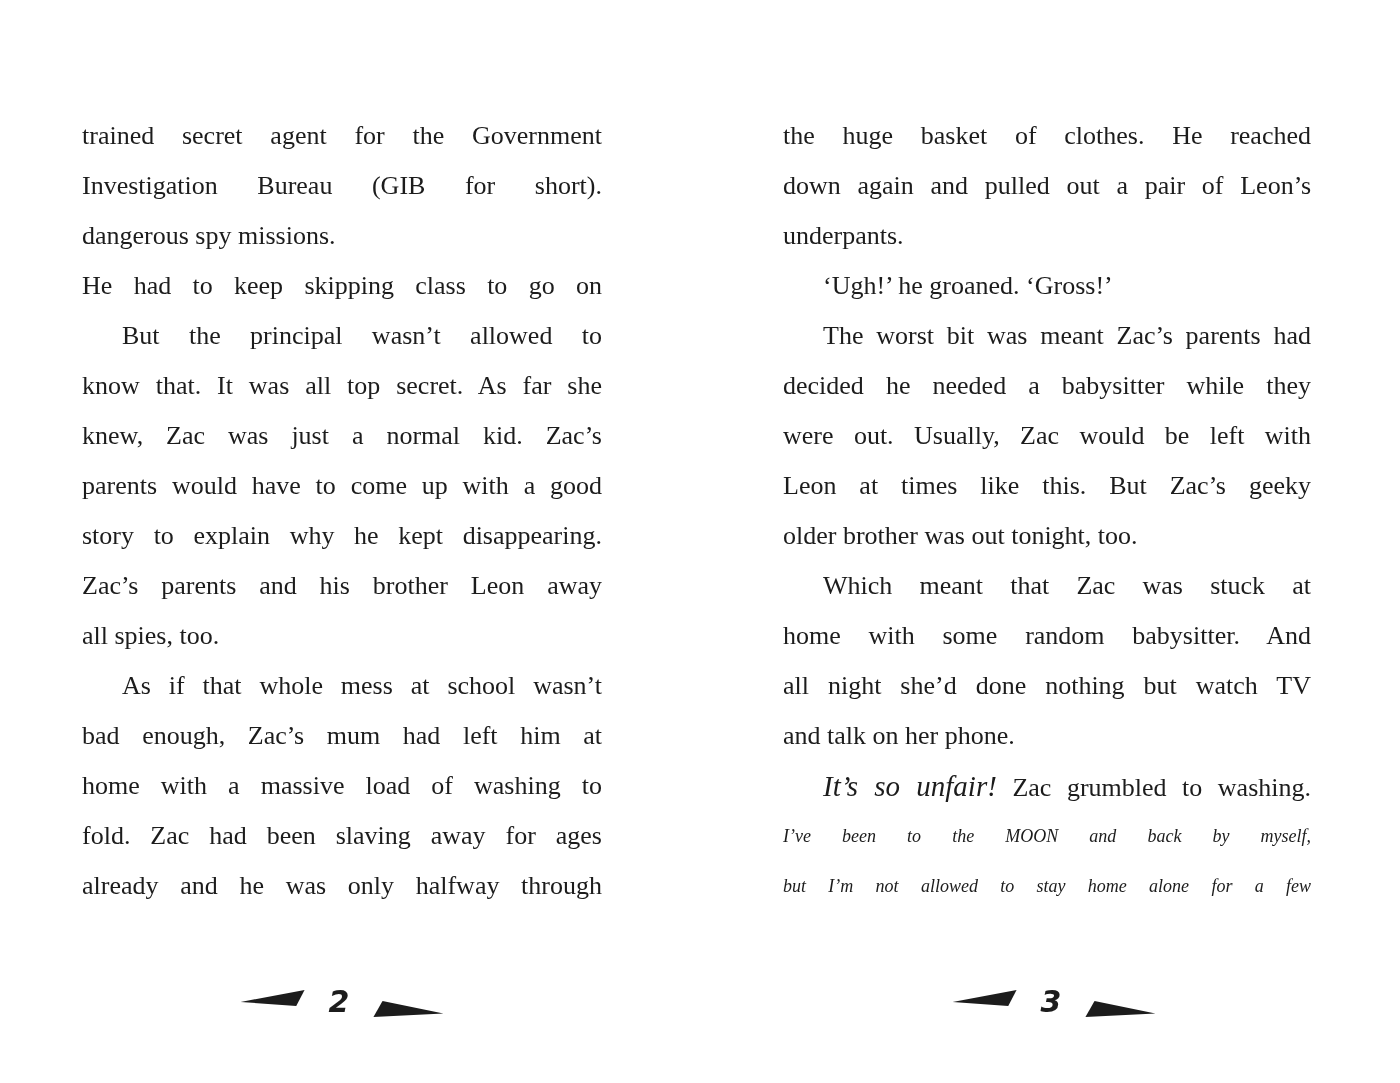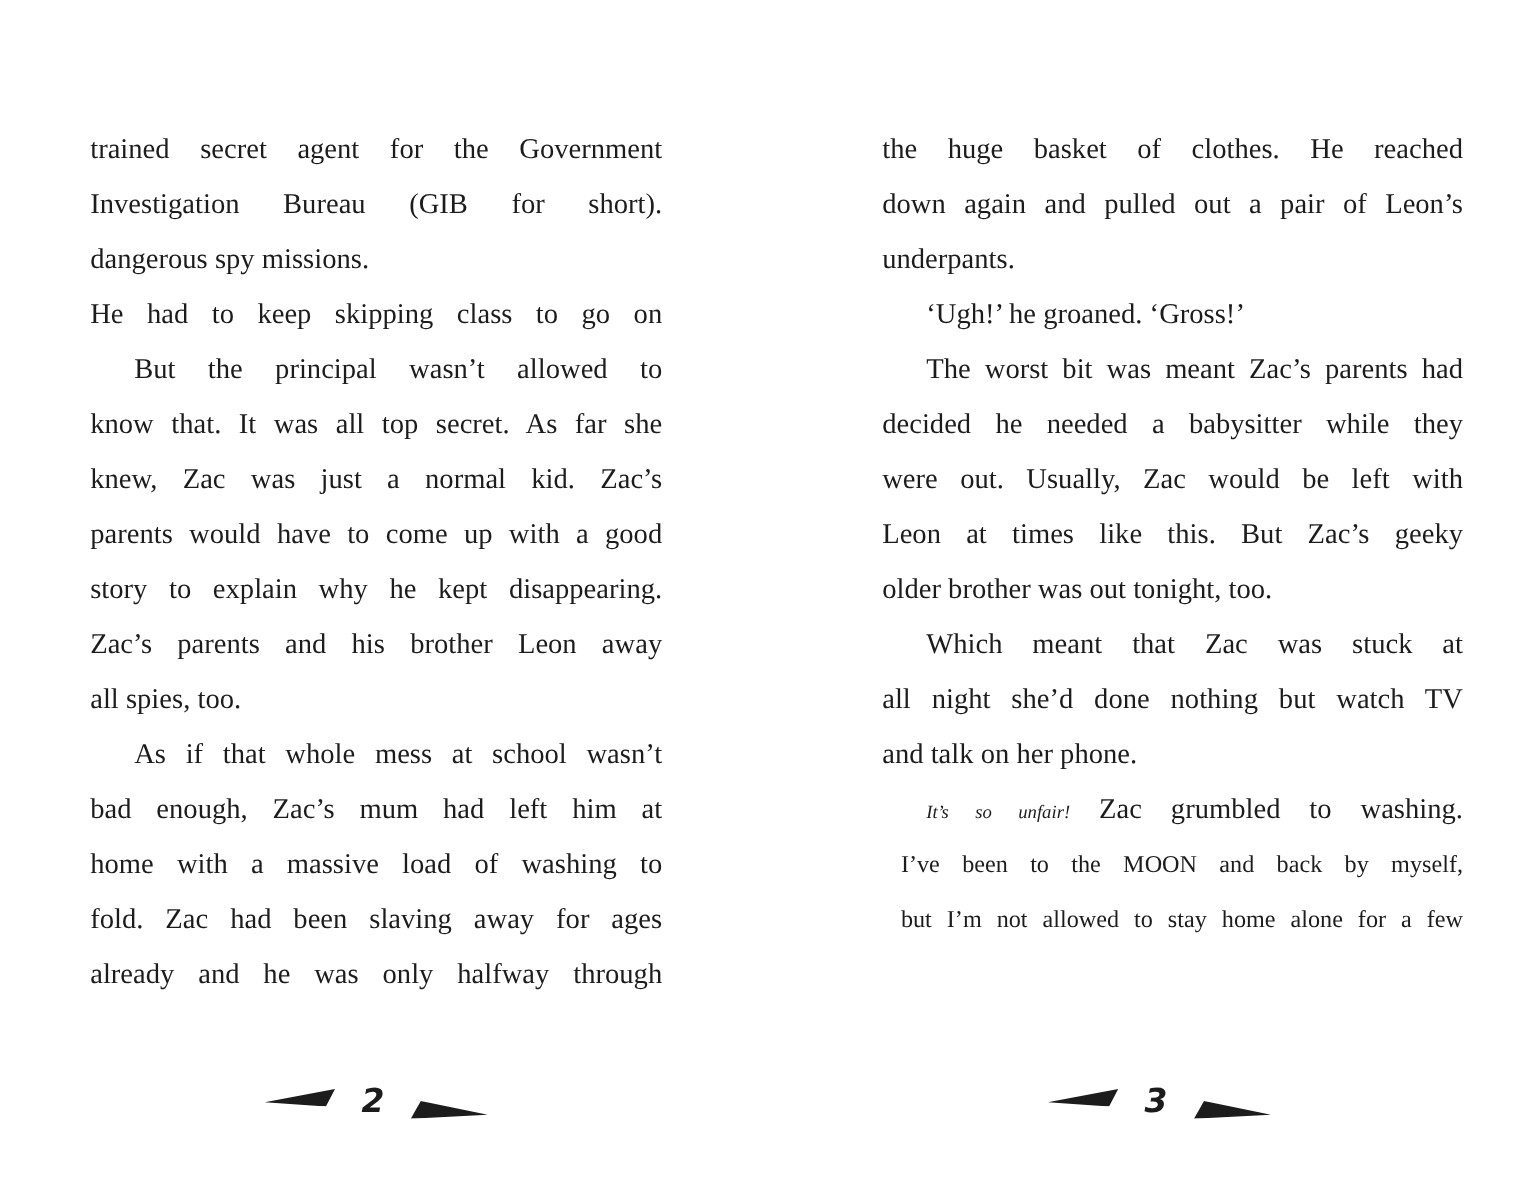"the huge basket of clothes." .col.right { left: 802px -> 783px }
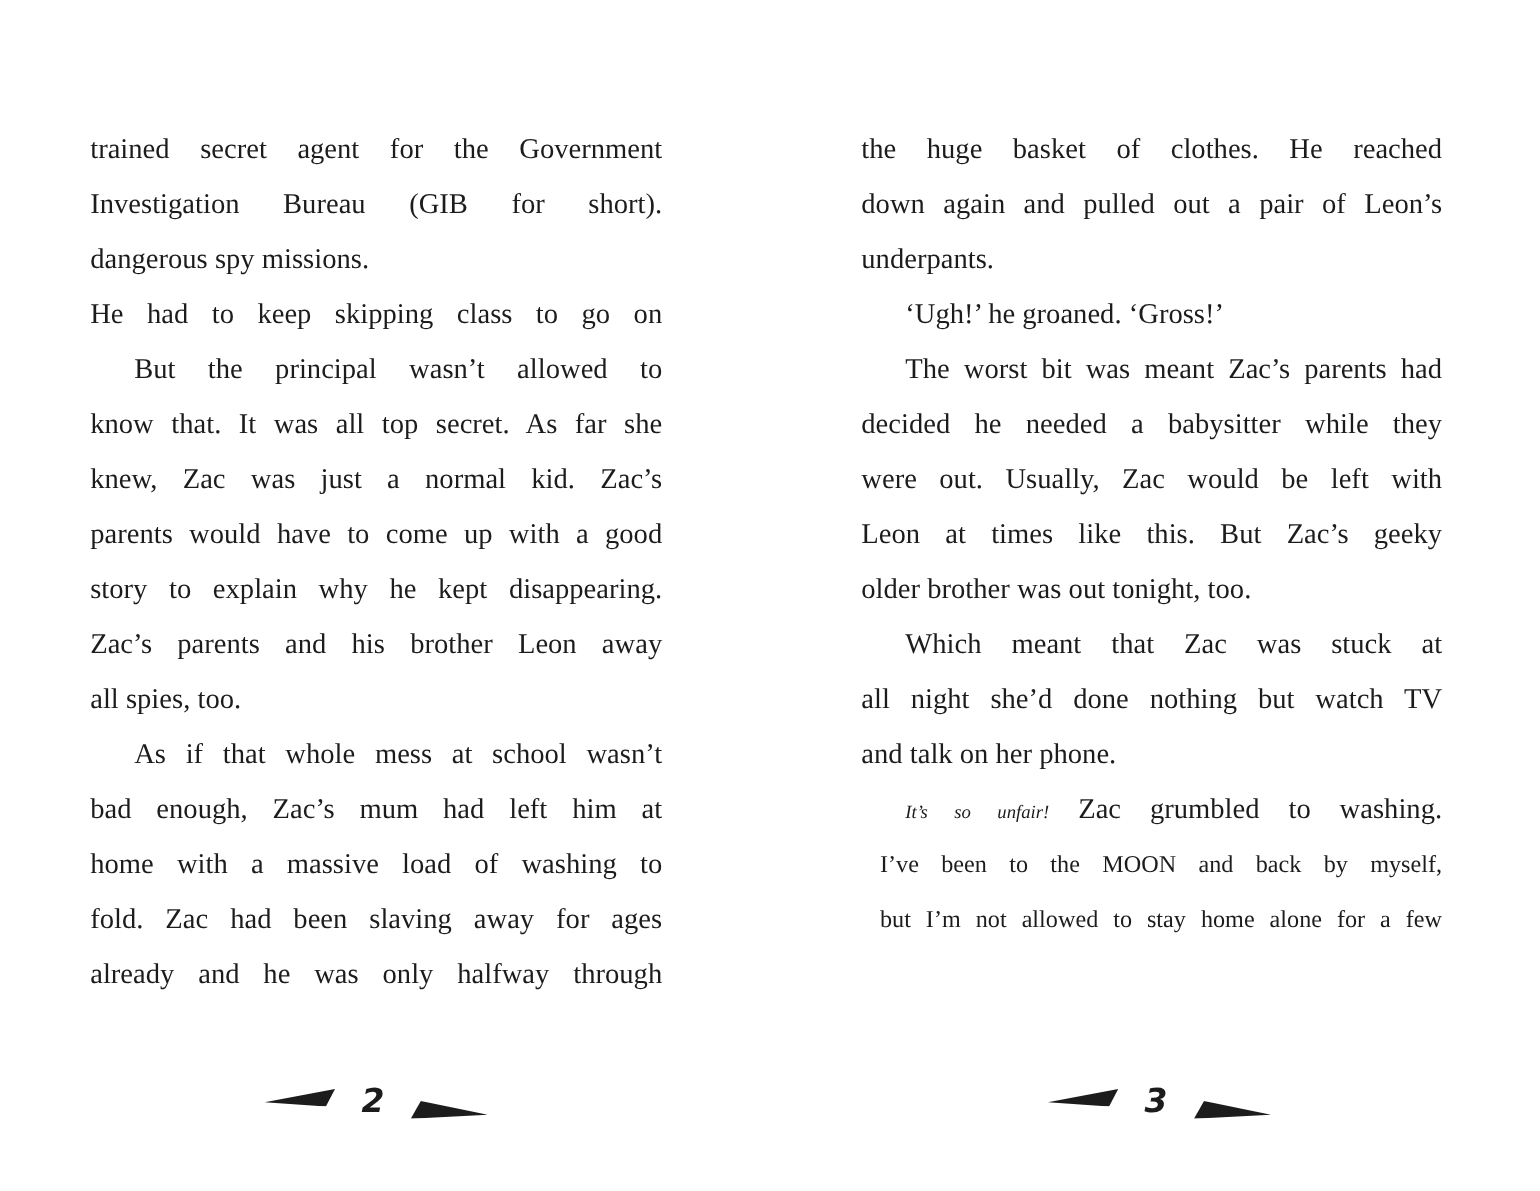"home with some random babysitter." div.line { html: none -> <div>home with some random babysitter. And</div> }
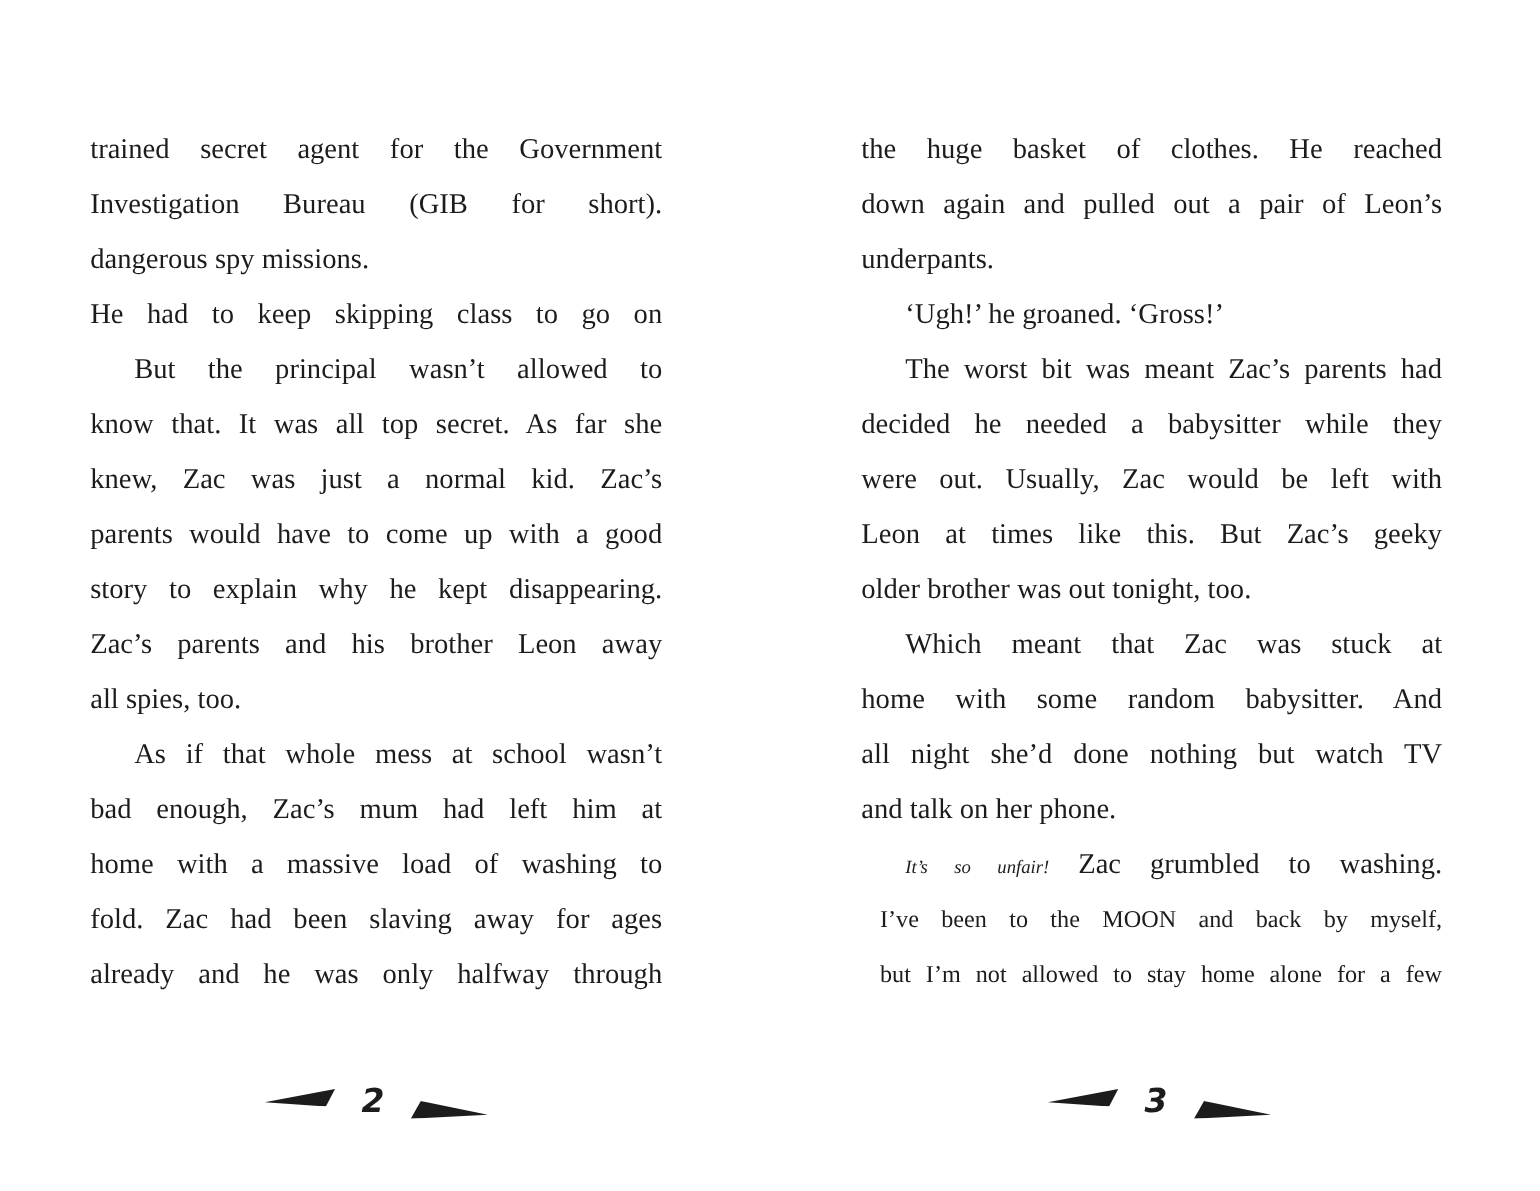"It’s so unfair!" .line .it { font-size: 17px -> 29px }
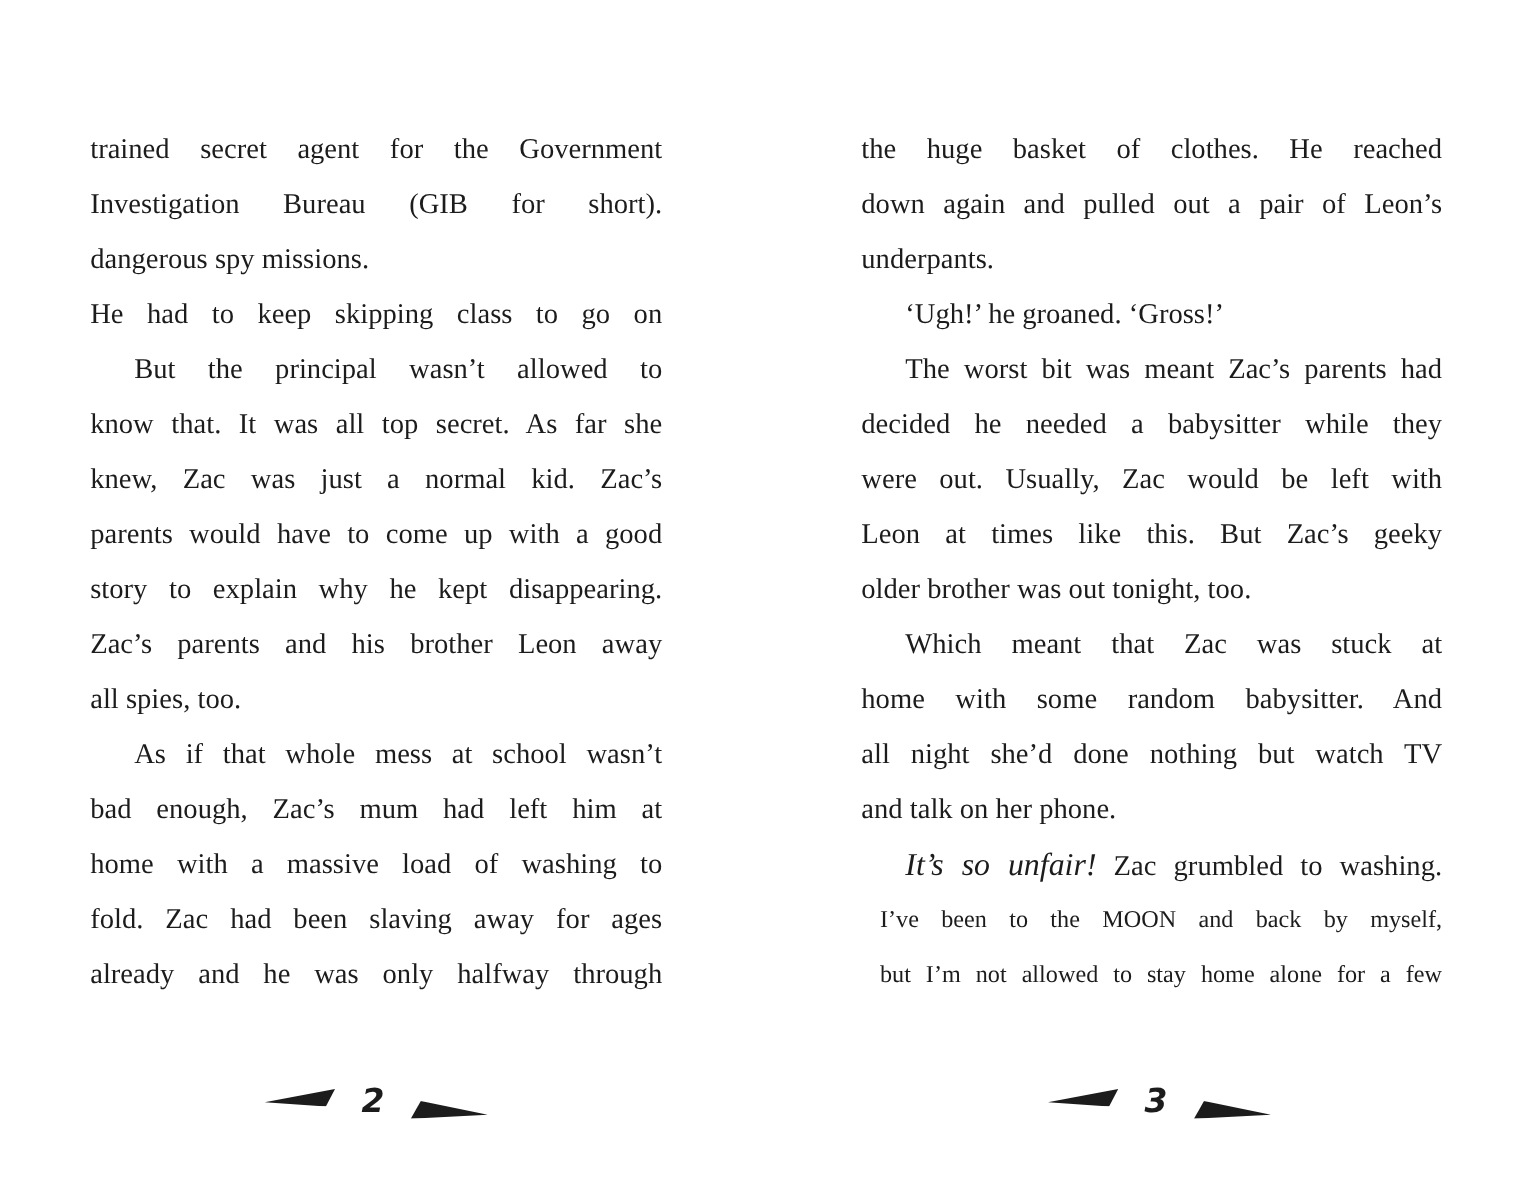"I’ve been to the MOON" .line.it { font-size: 22px -> 18px; font-style: none -> italic; margin-left: 17px -> none }
